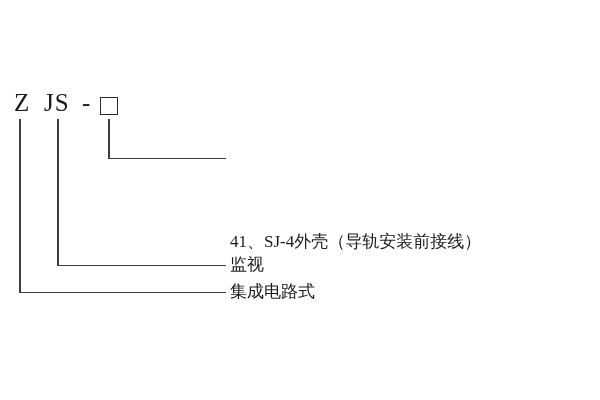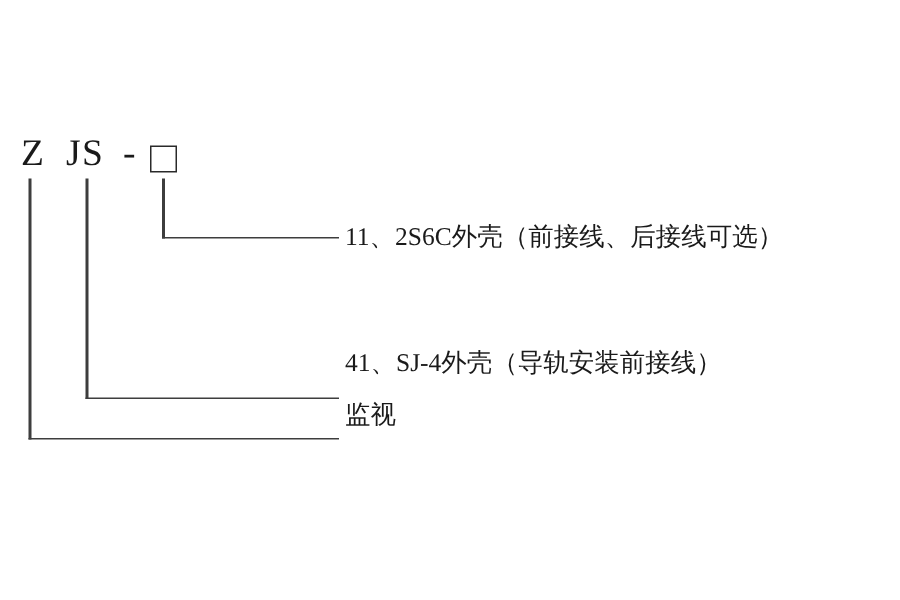"11、2S6C外壳（前接线、后接线可选）" div.expl { html: <div>11、2S6C外壳（前接线、后接线可选）</div> -> none }
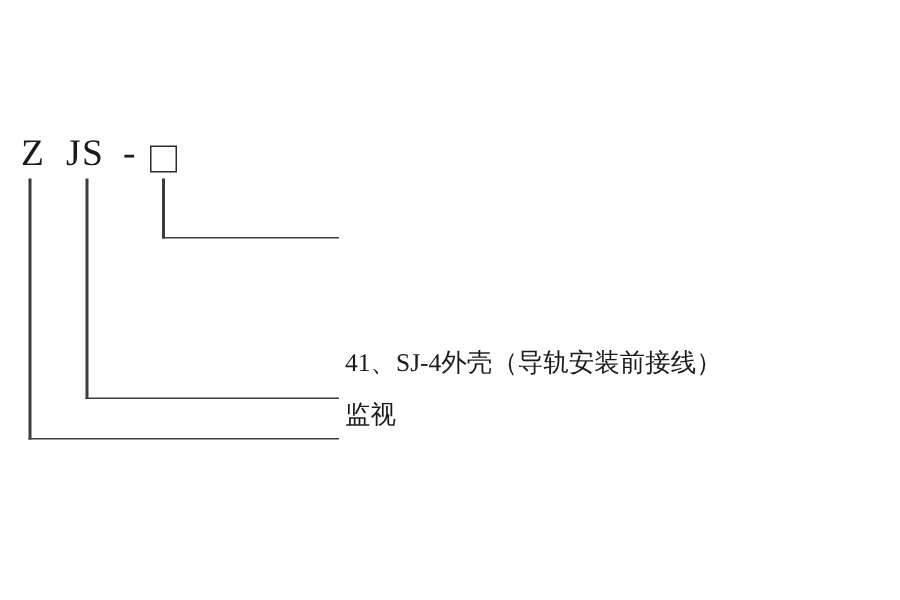"监视" div.expl { top: 266px -> 254px }
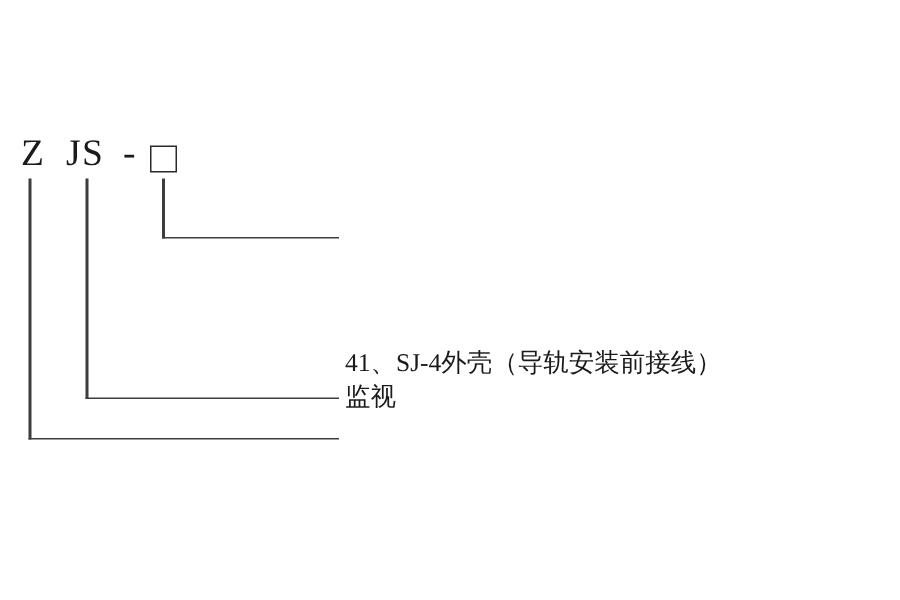"集成电路式" div.expl { html: none -> <div>集成电路式</div> }
